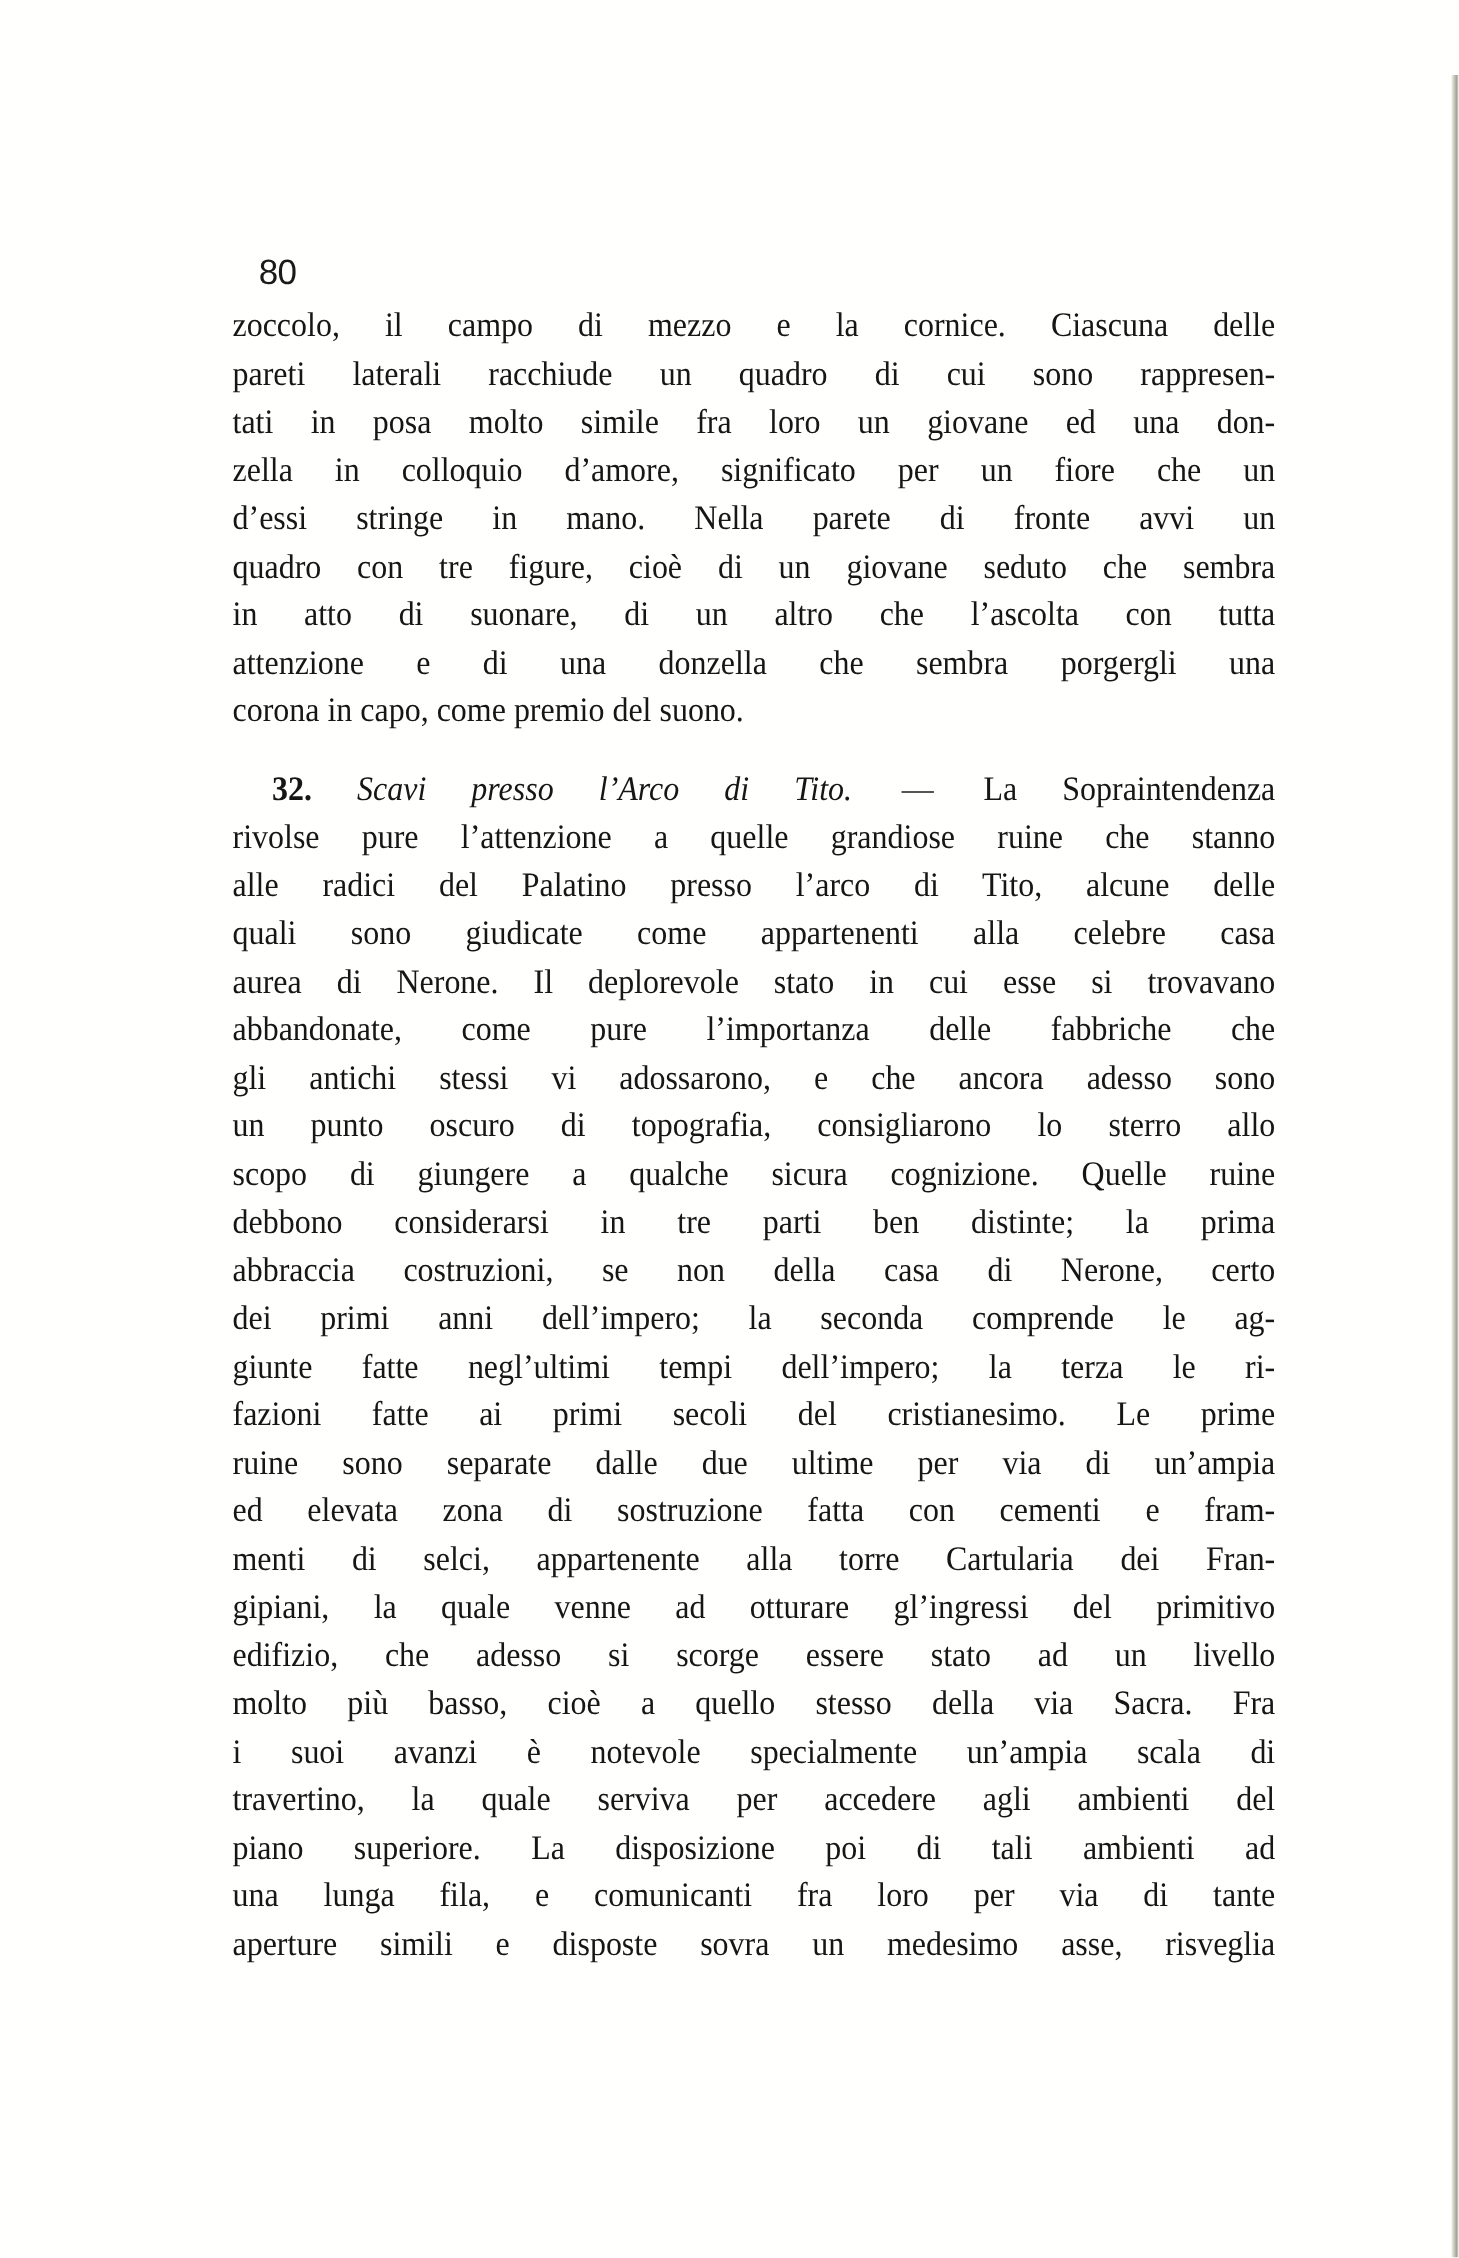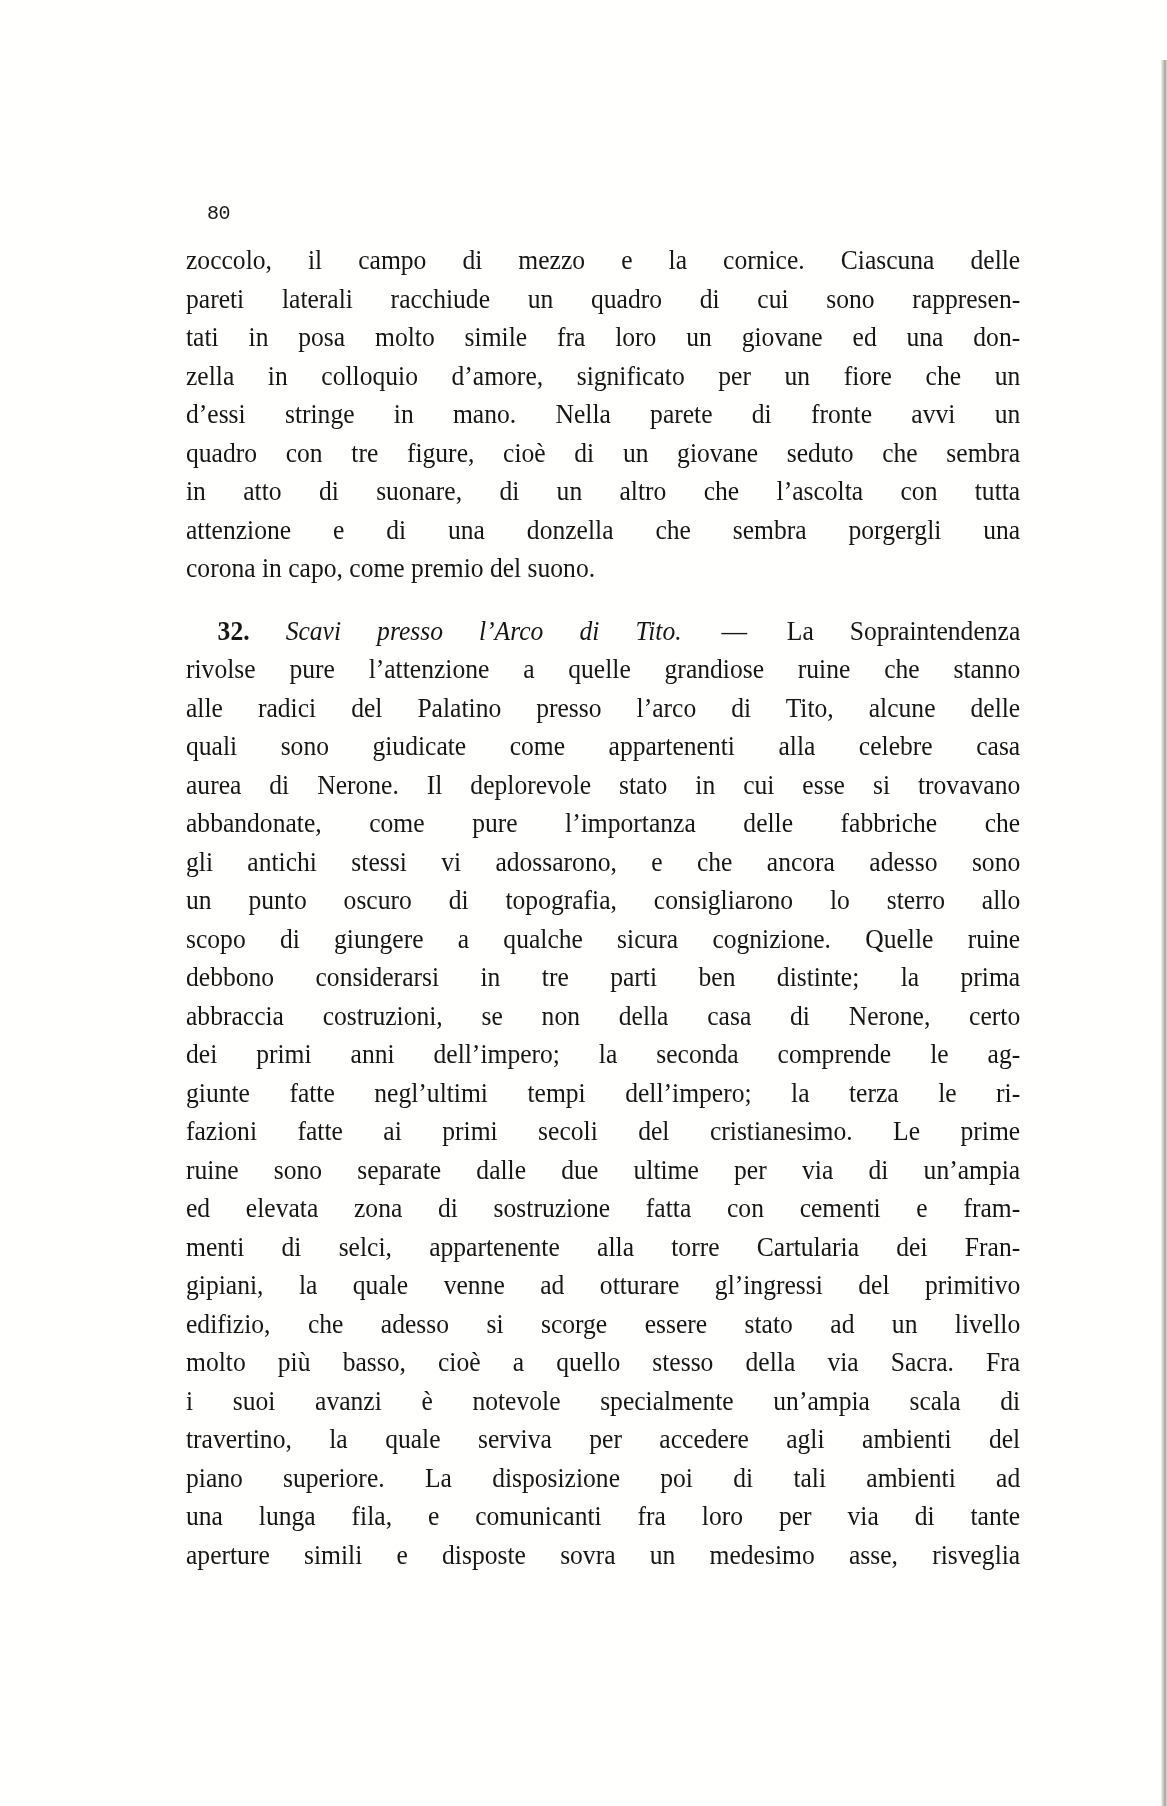"80" .page-number { font-family: Liberation Mono, monospace -> Liberation Sans, sans-serif; font-size: 20px -> 28px }
